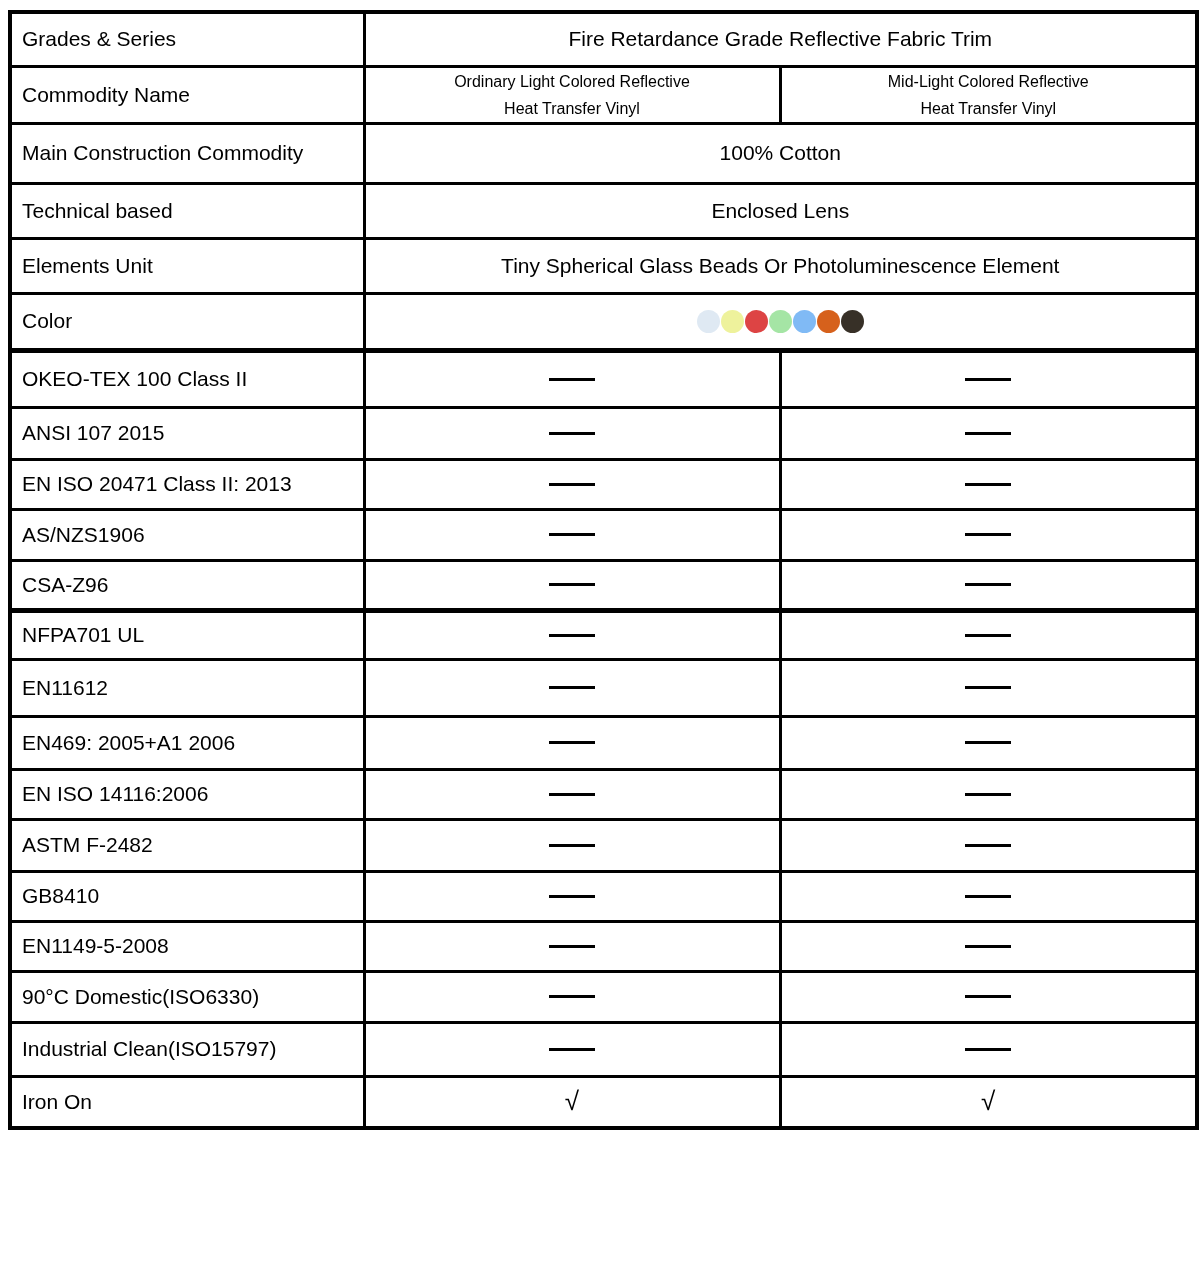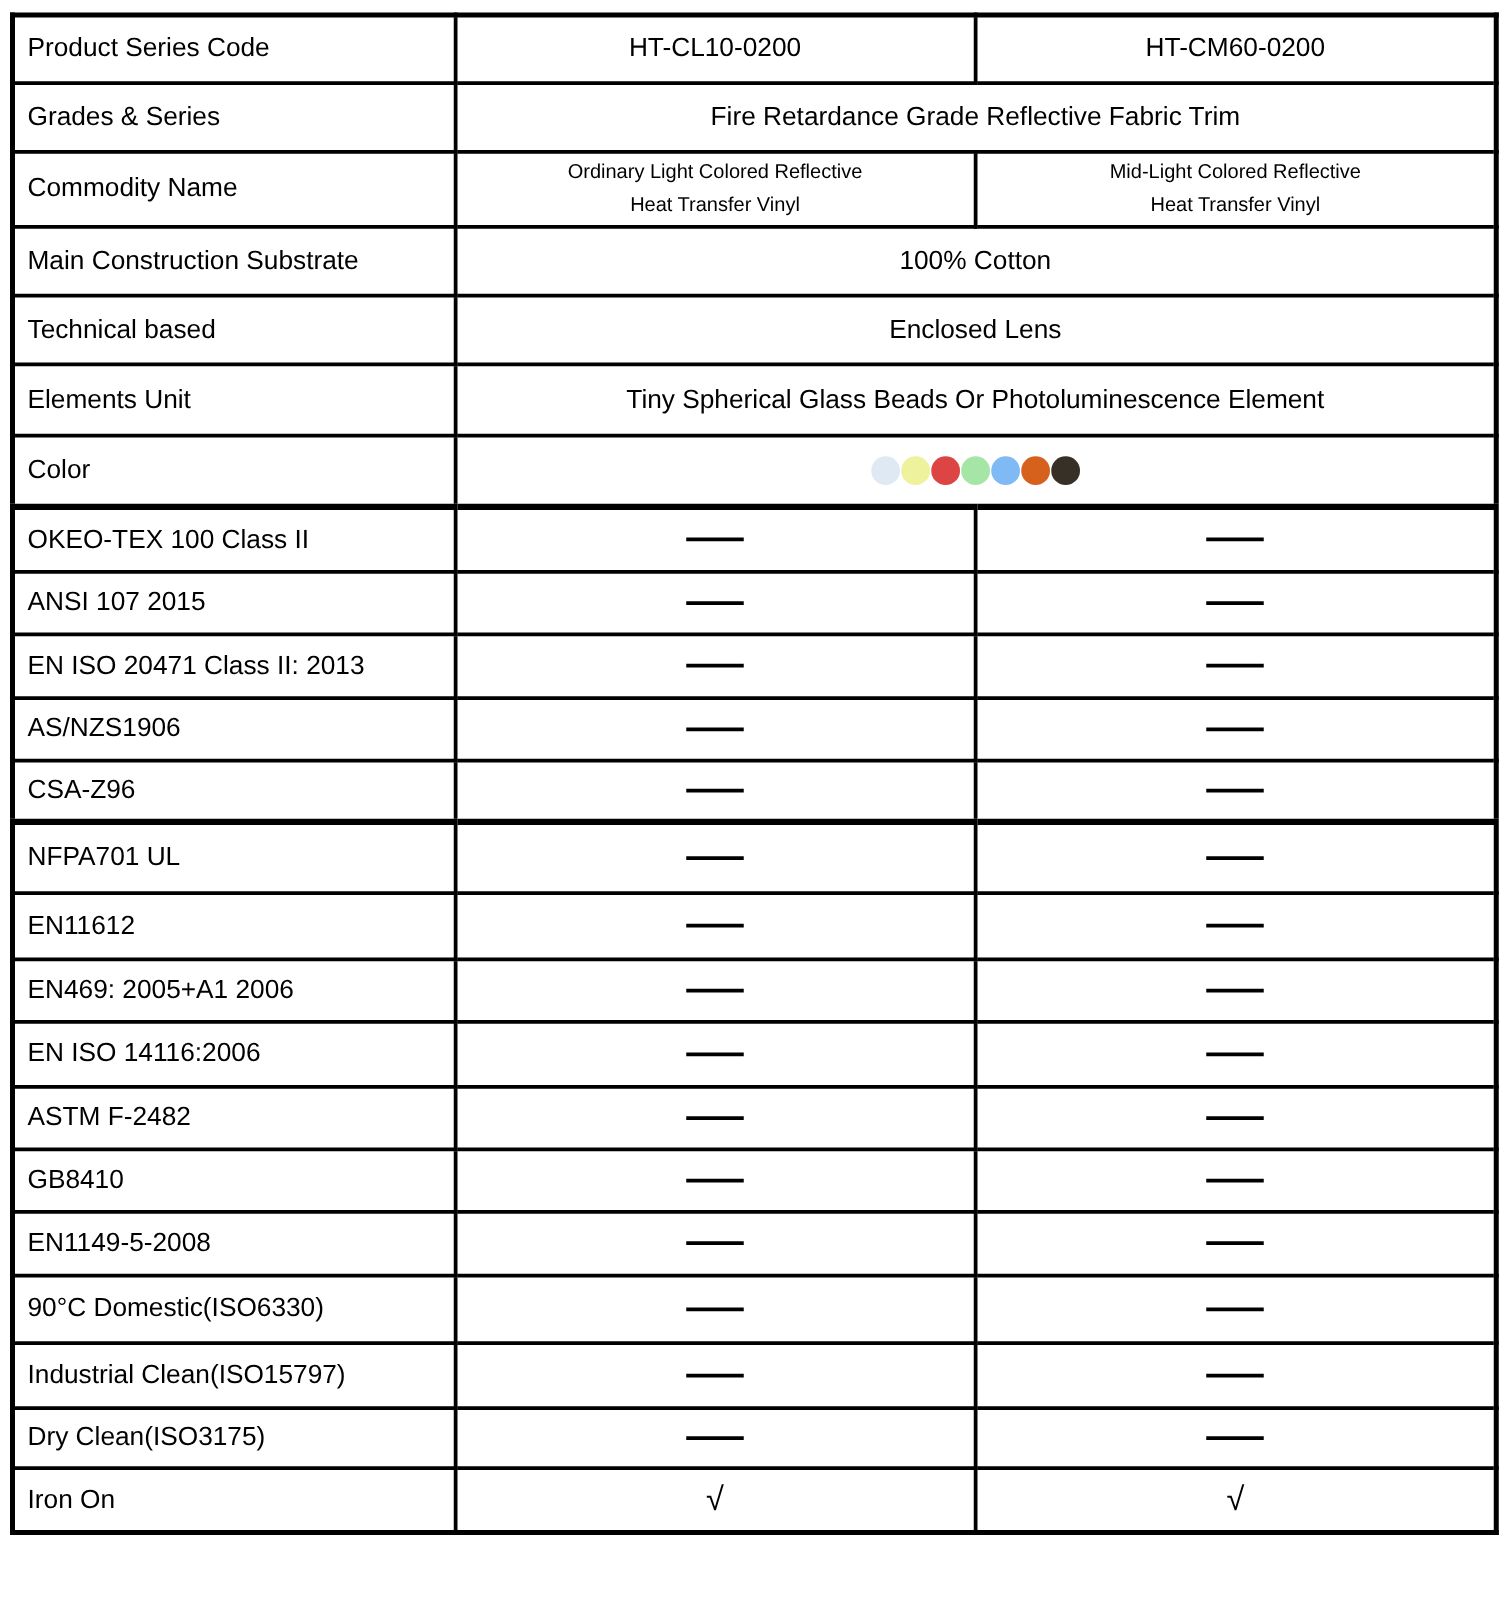"Product Series Code" tr { html: <tr> <td>Product Series Code</td> <td>HT-CL10-0200</td> <td>HT-CM60-0200</td> </tr> -> none }
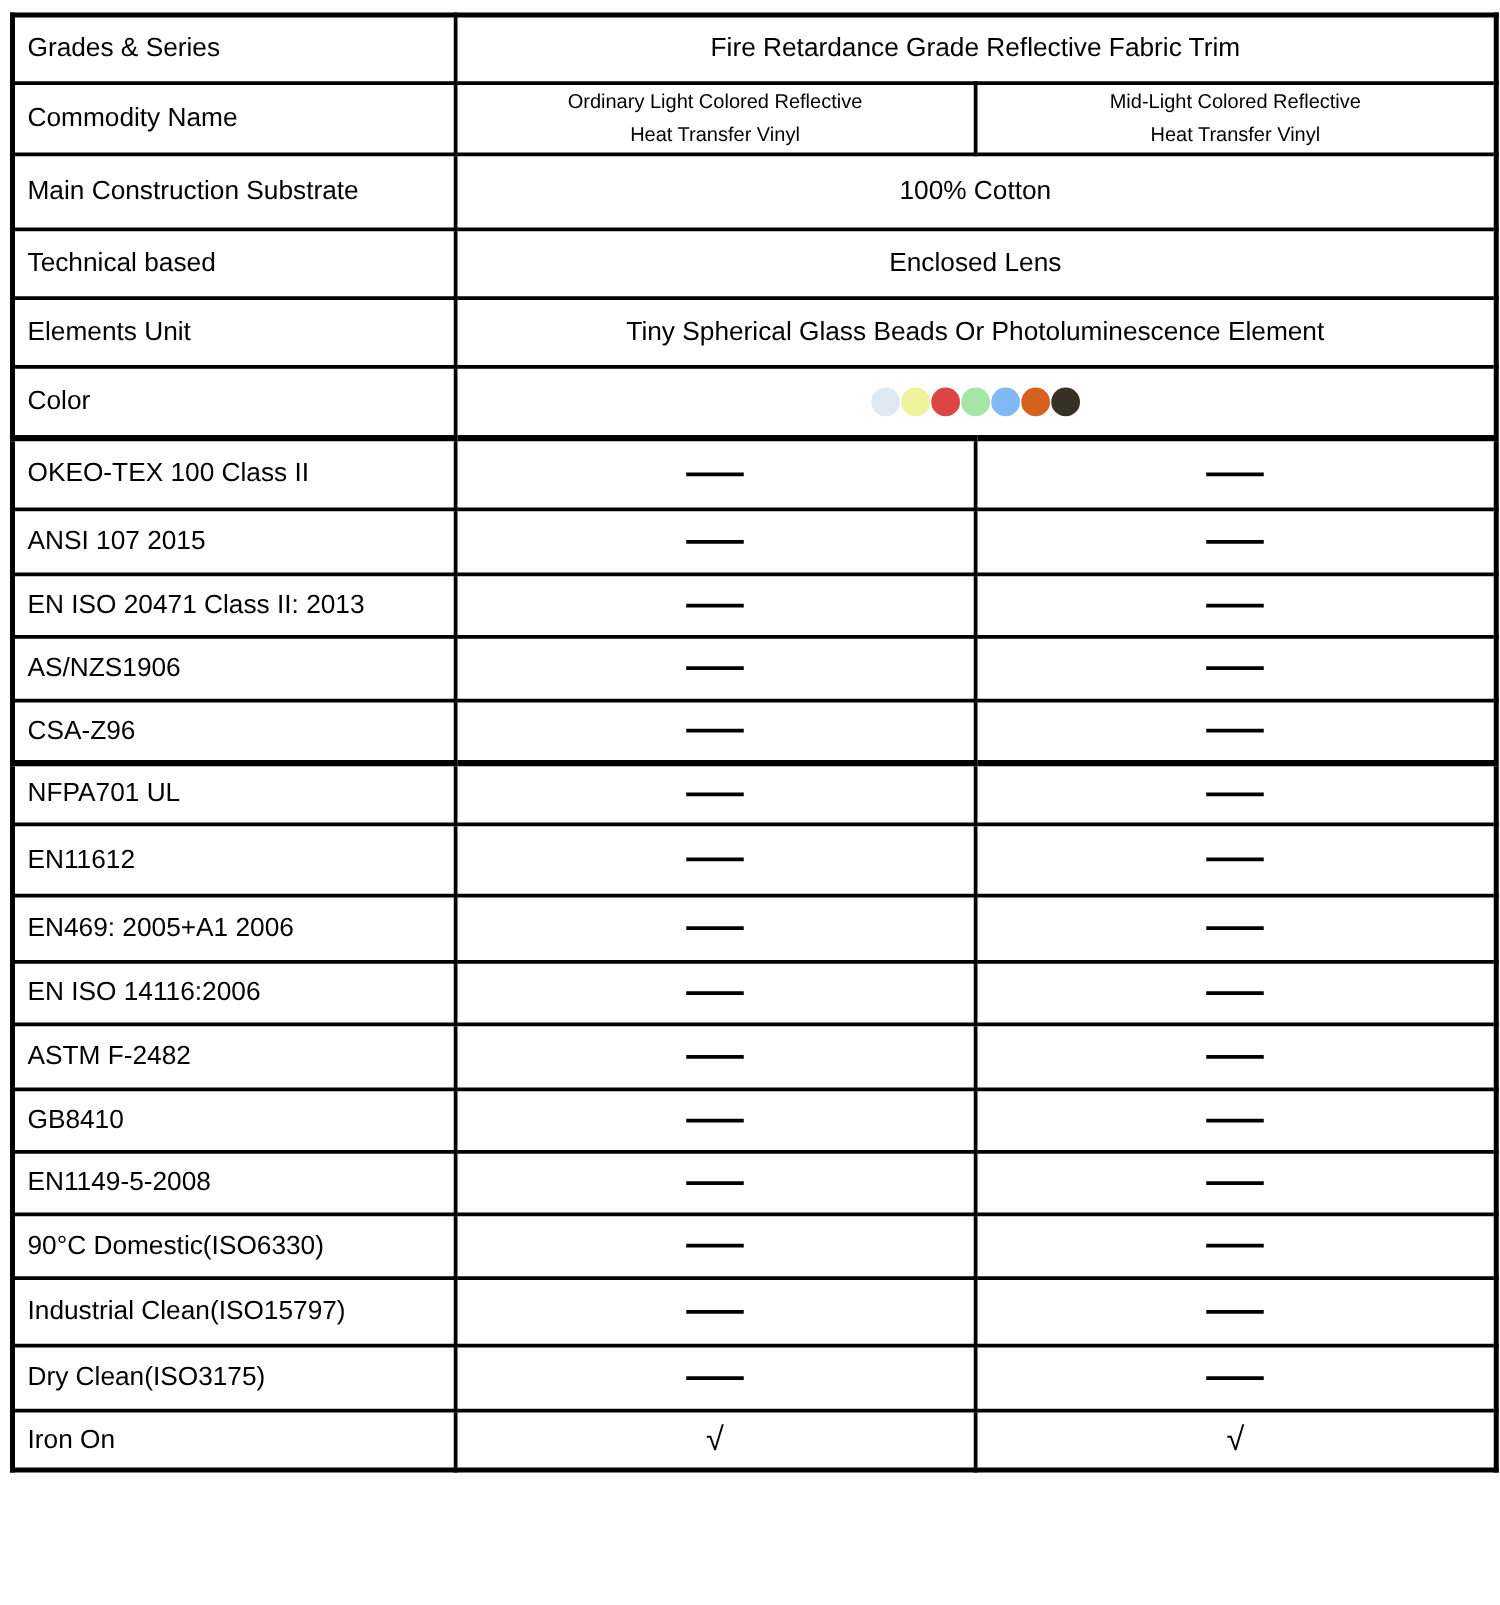"Main Construction Substrate" td.lbl { text: Substrate -> Commodity }
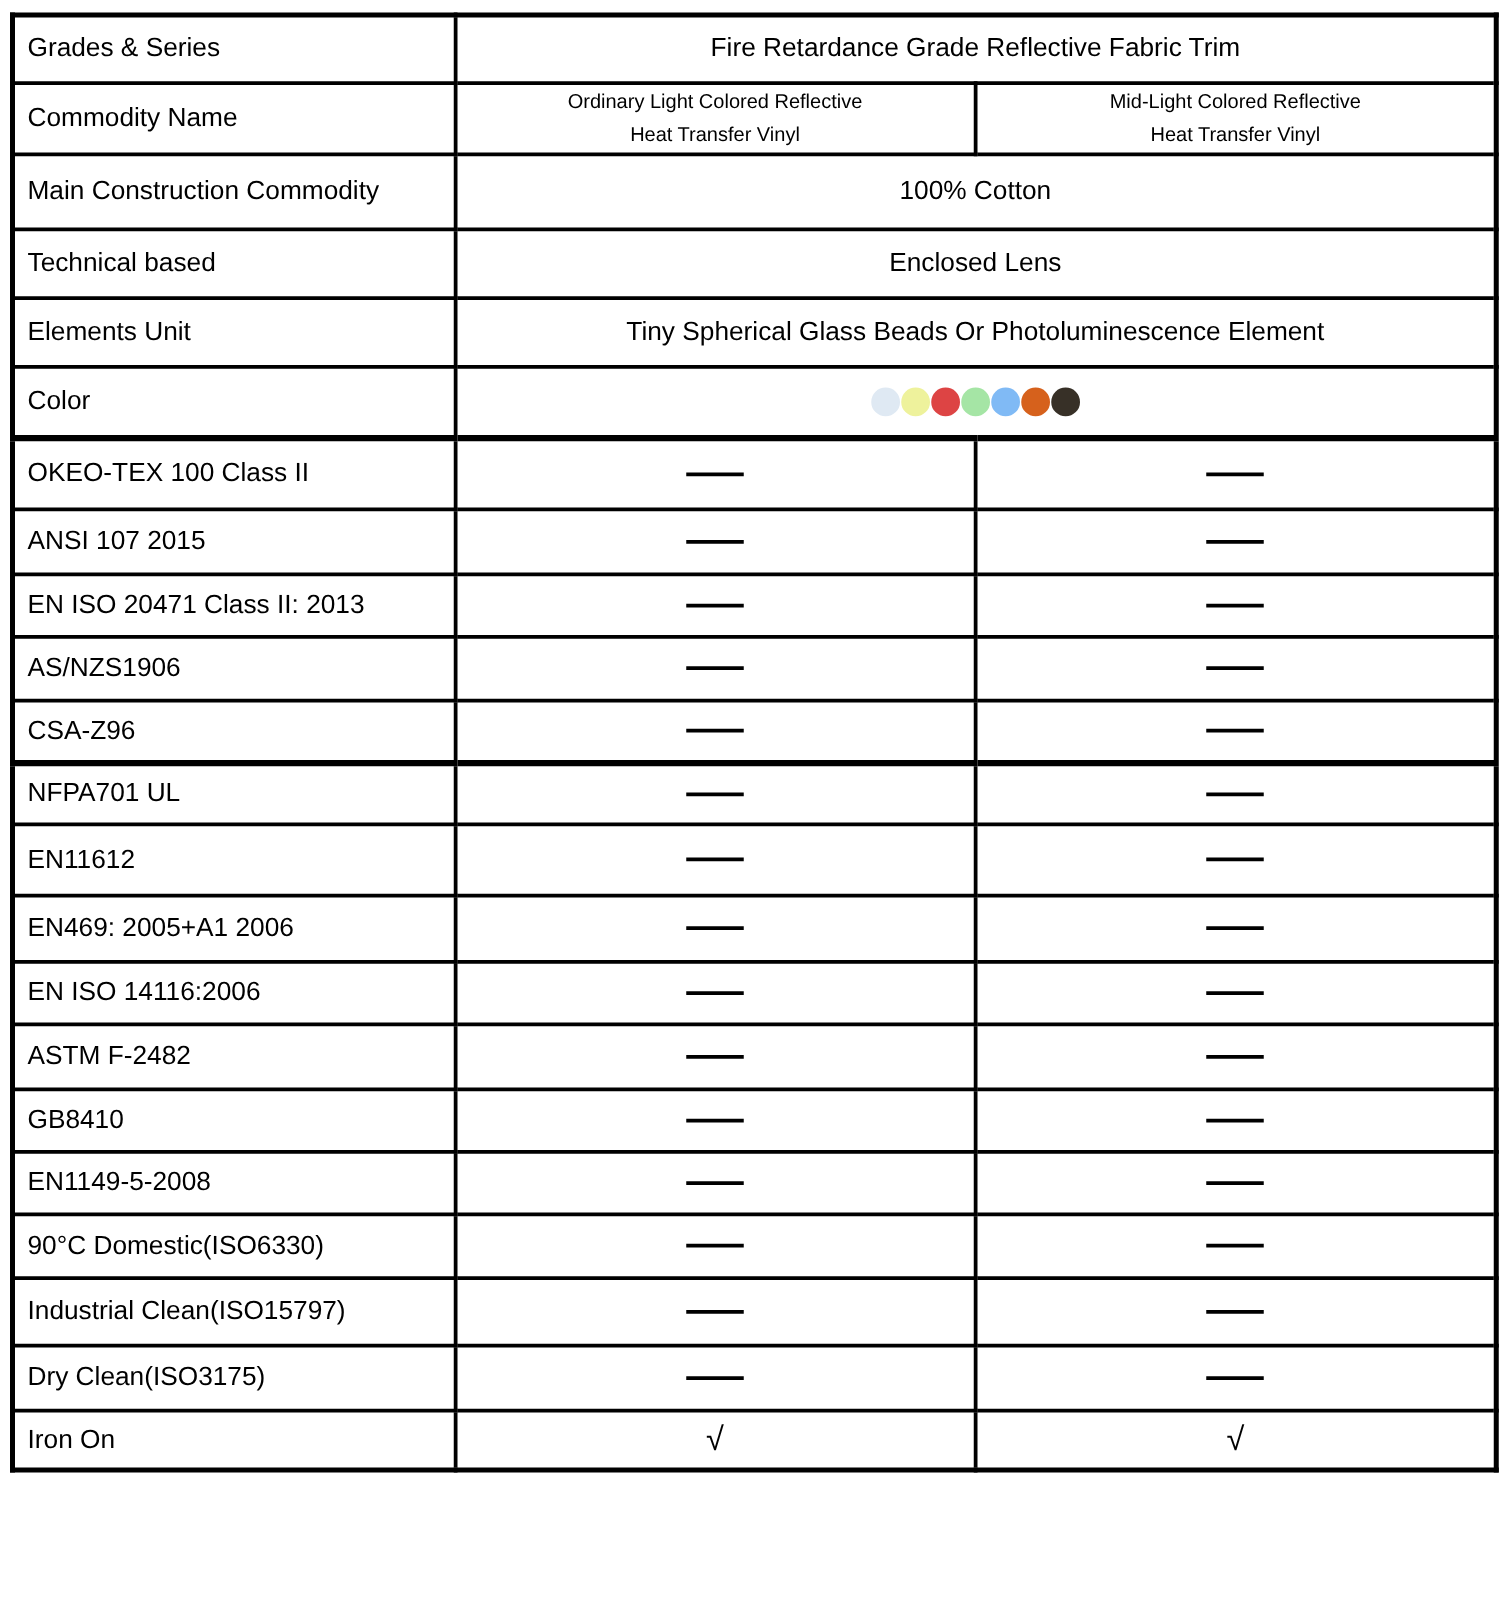"Dry Clean(ISO3175)" tr { html: <tr> <td>Dry Clean(ISO3175)</td> <td> <div></div> </td> <td> <div></div> </td> </tr> -> none }
